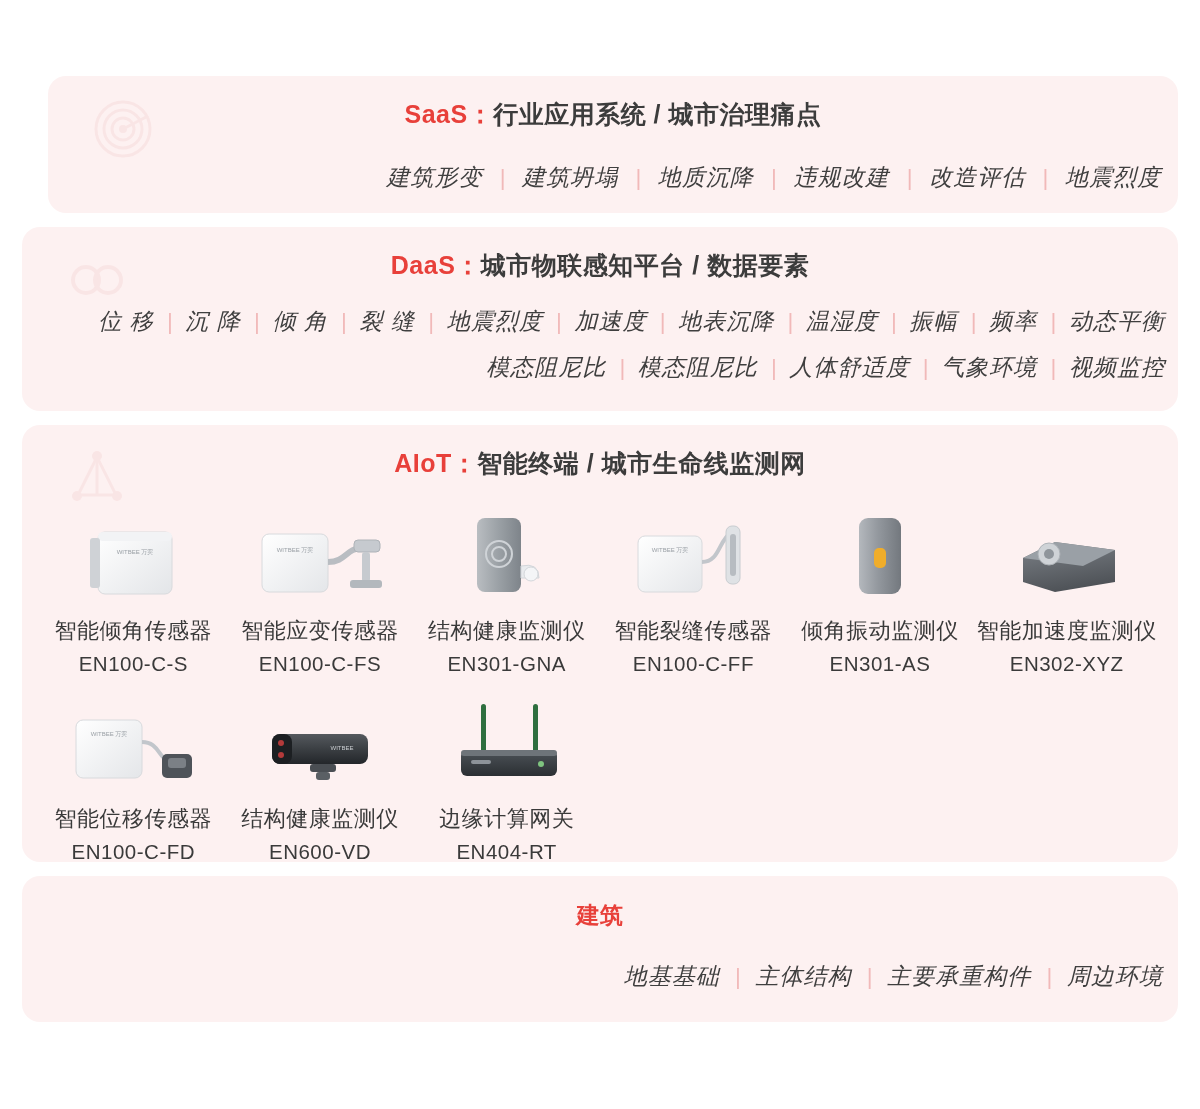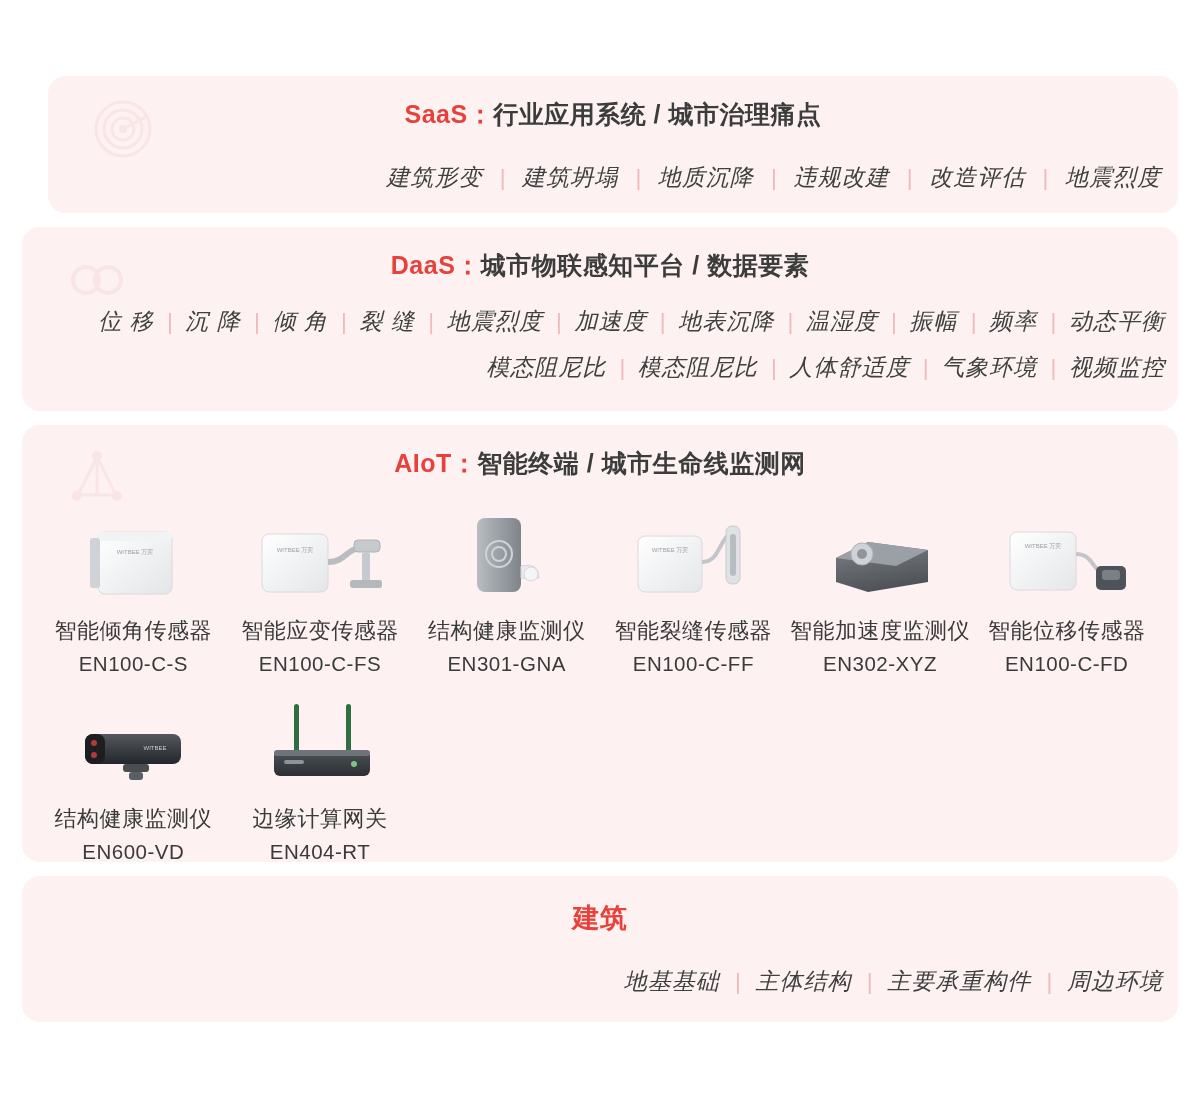"倾角振动监测仪" div.device { html: none -> <div> <div> <svg> <defs> <linearGradient> <stop></stop> <stop></stop> <stop></stop> </linearGradient> </defs> <rect></rect> <rect></rect> </svg> </div> <div>倾角振动监测仪</div> <div>EN301-AS</div> </div> }
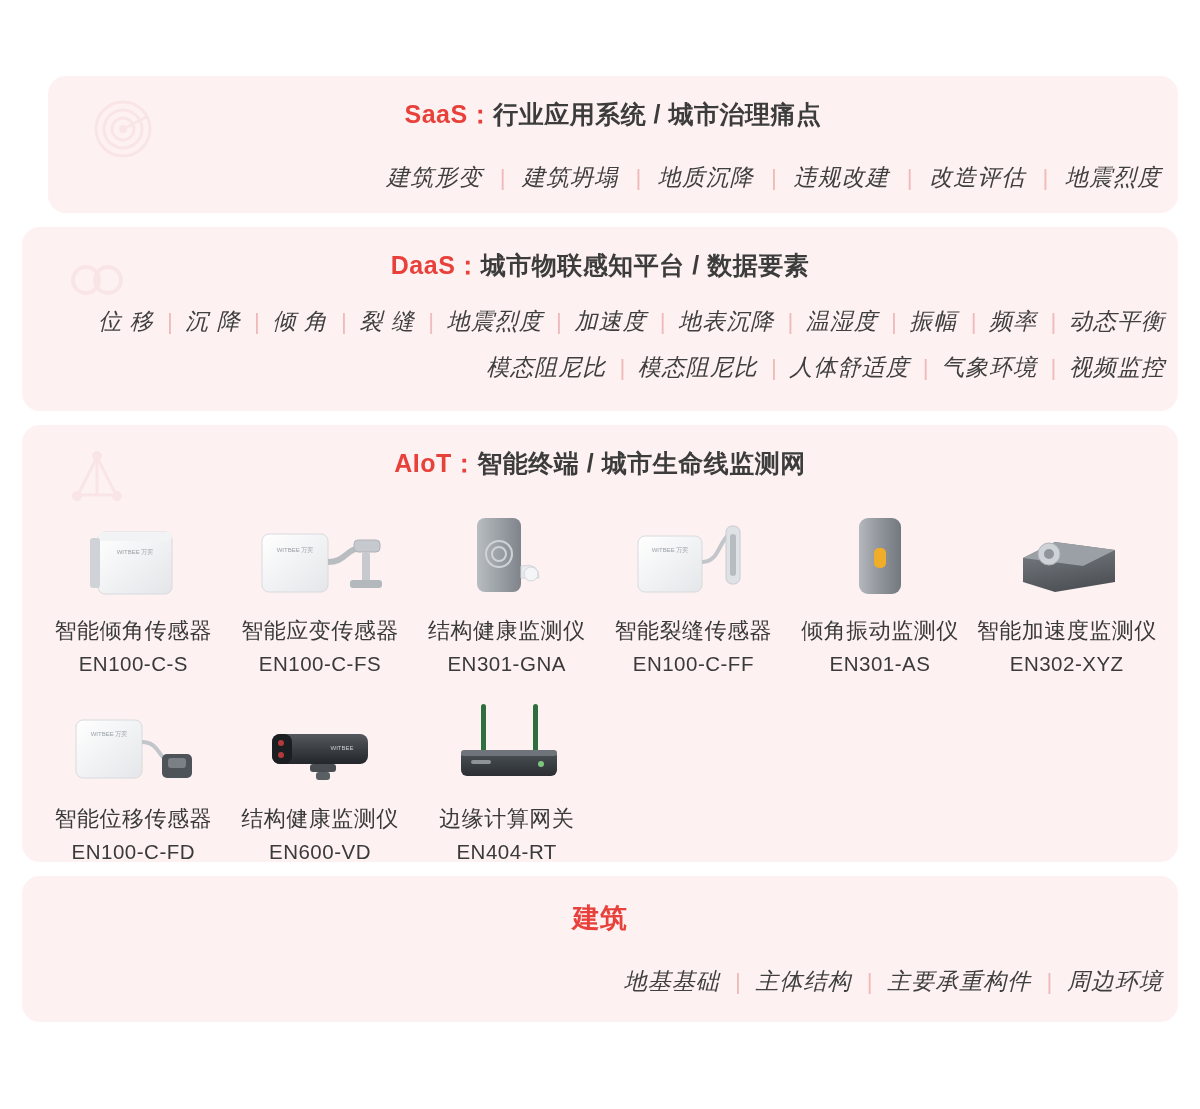"建筑" .building-panel .panel-title { font-size: 27px -> 23px }
